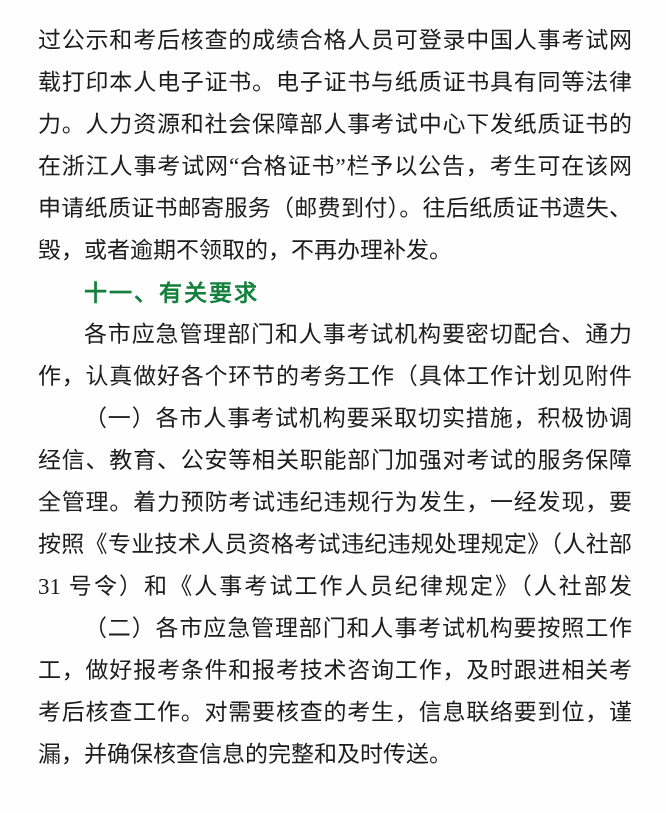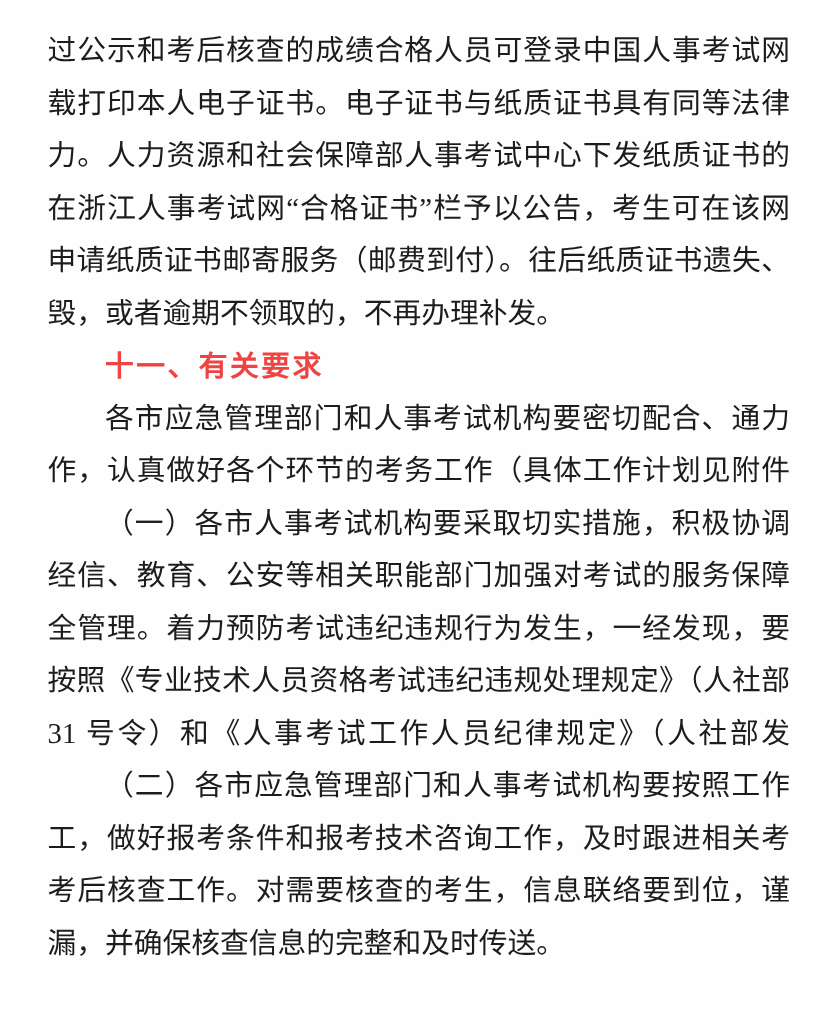"十一、有关要求" .line.heading { color: #ef4444 -> #15803d }
